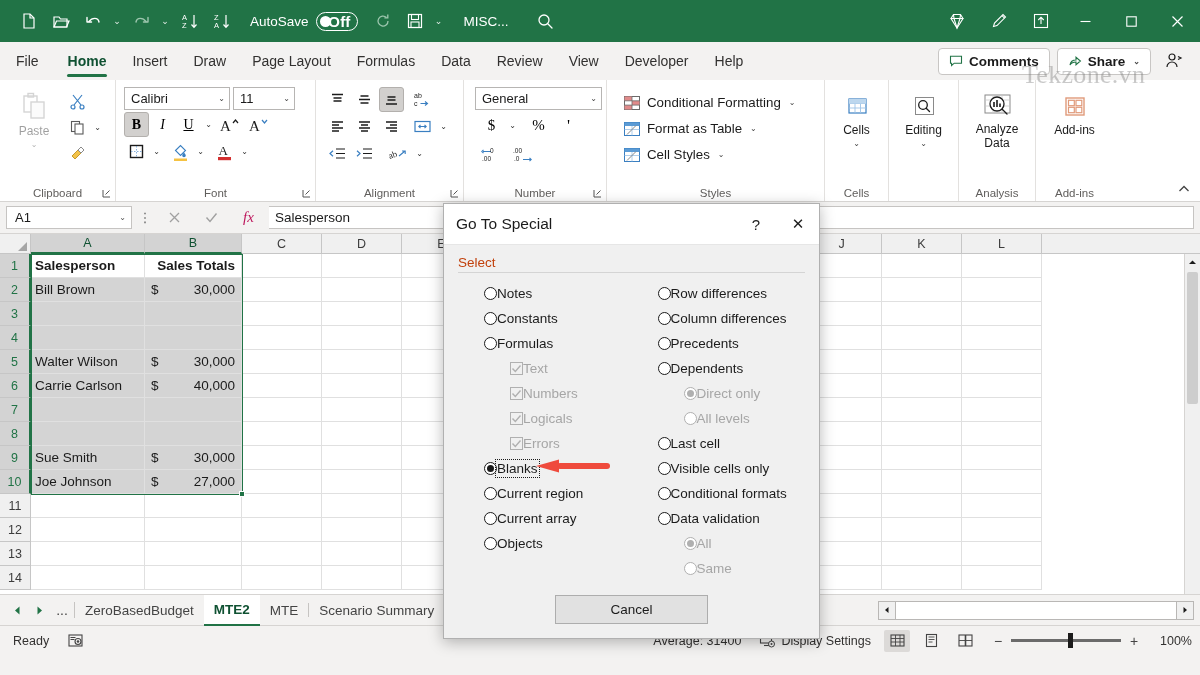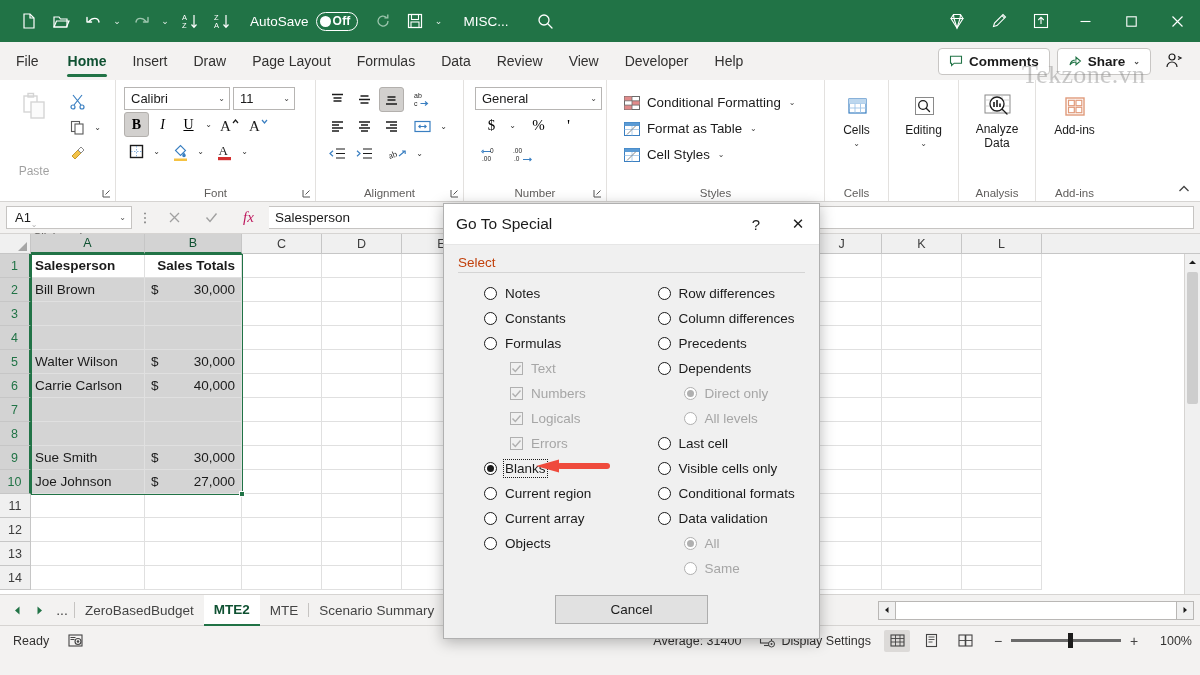"Off" .toggle-txt { font-size: 12px -> 15px }
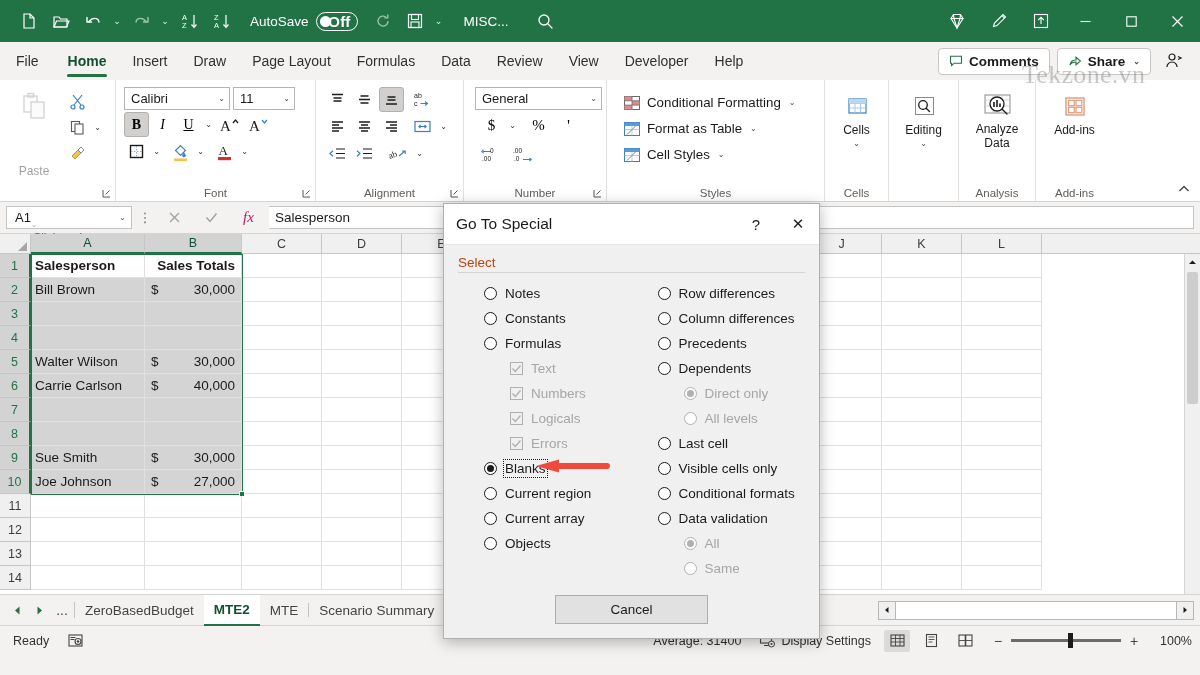"Paste" .bigbtn.disabled { gap: 40px -> none }
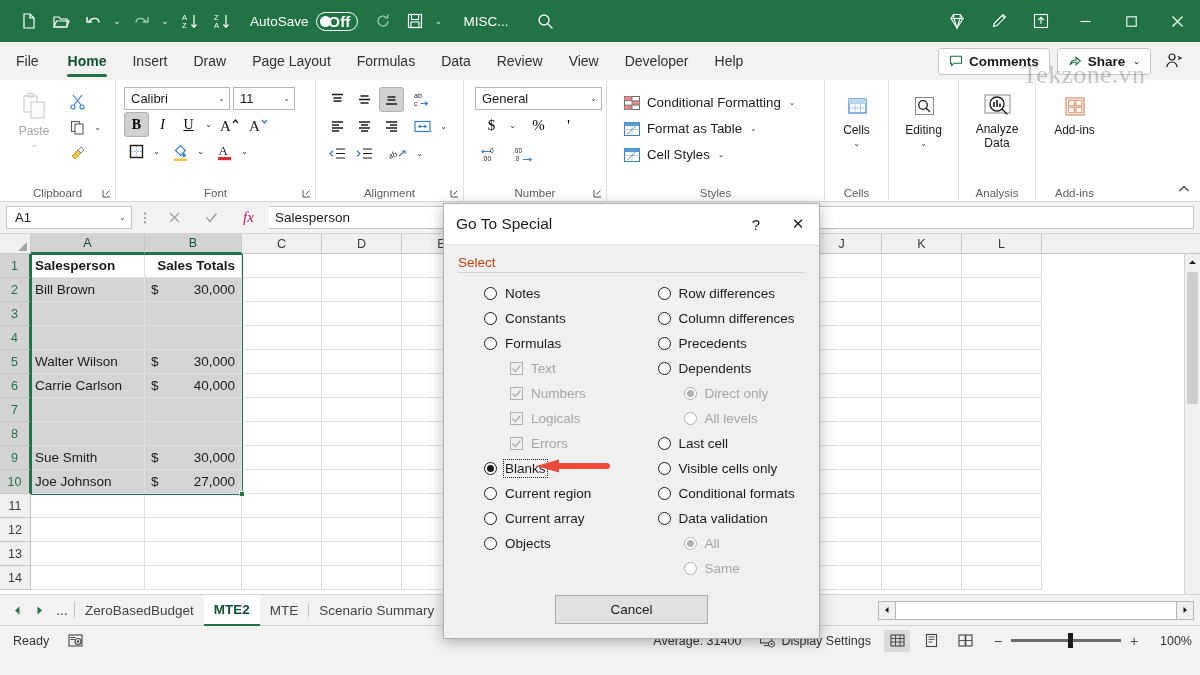"Notes" .opt { gap: 8px -> none }
